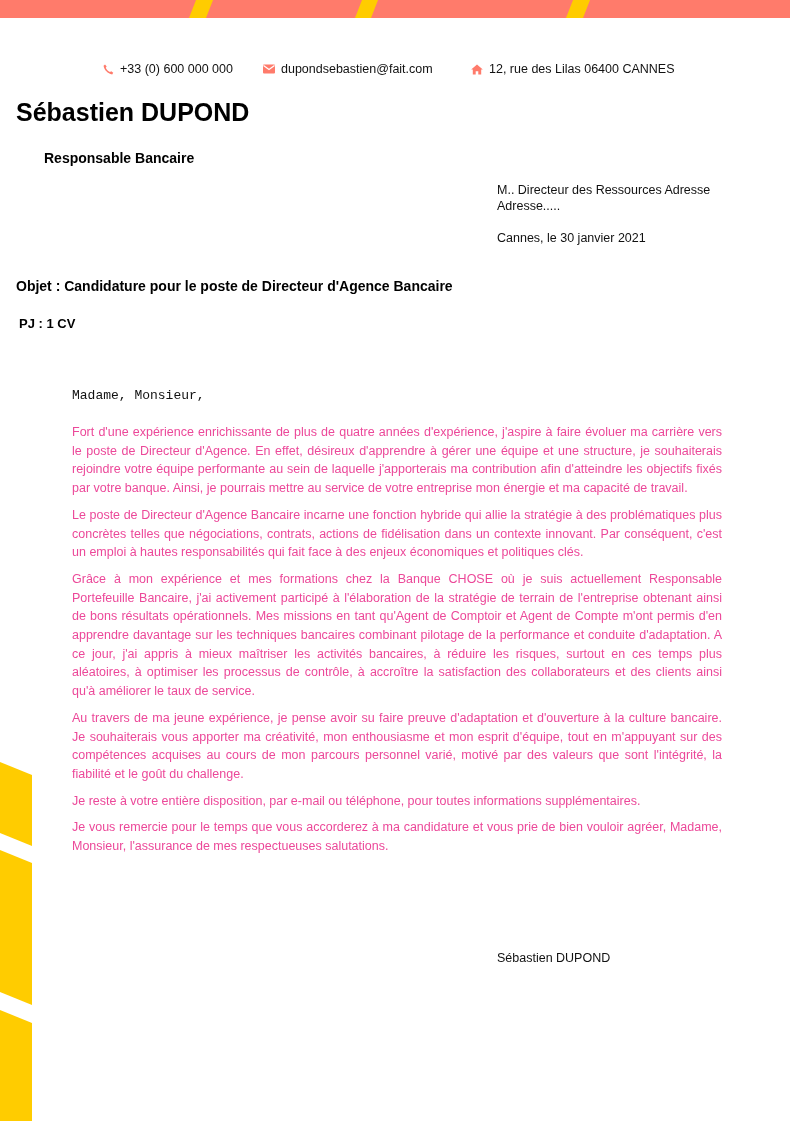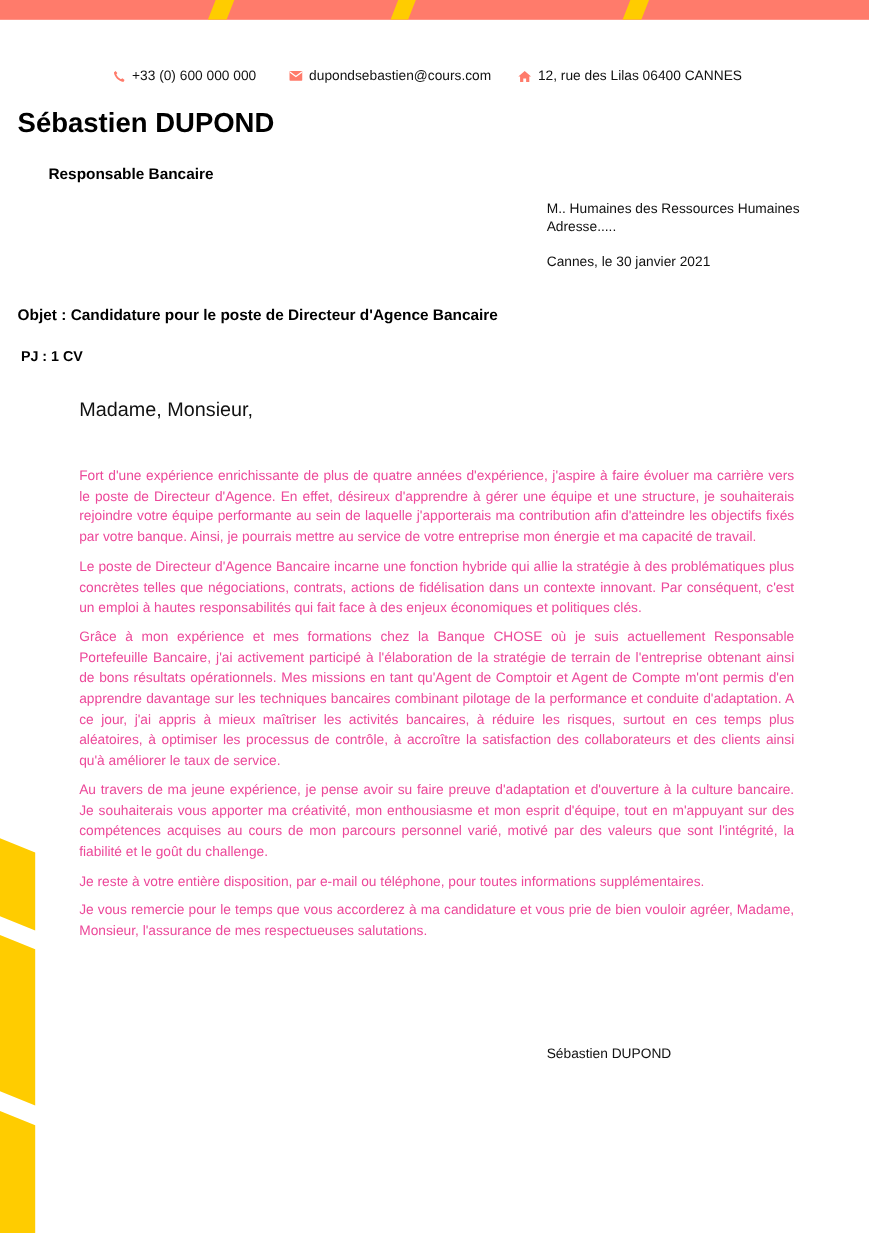"dupondsebastien@cours.com" span { text: dupondsebastien@cours.com -> dupondsebastien@fait.com }
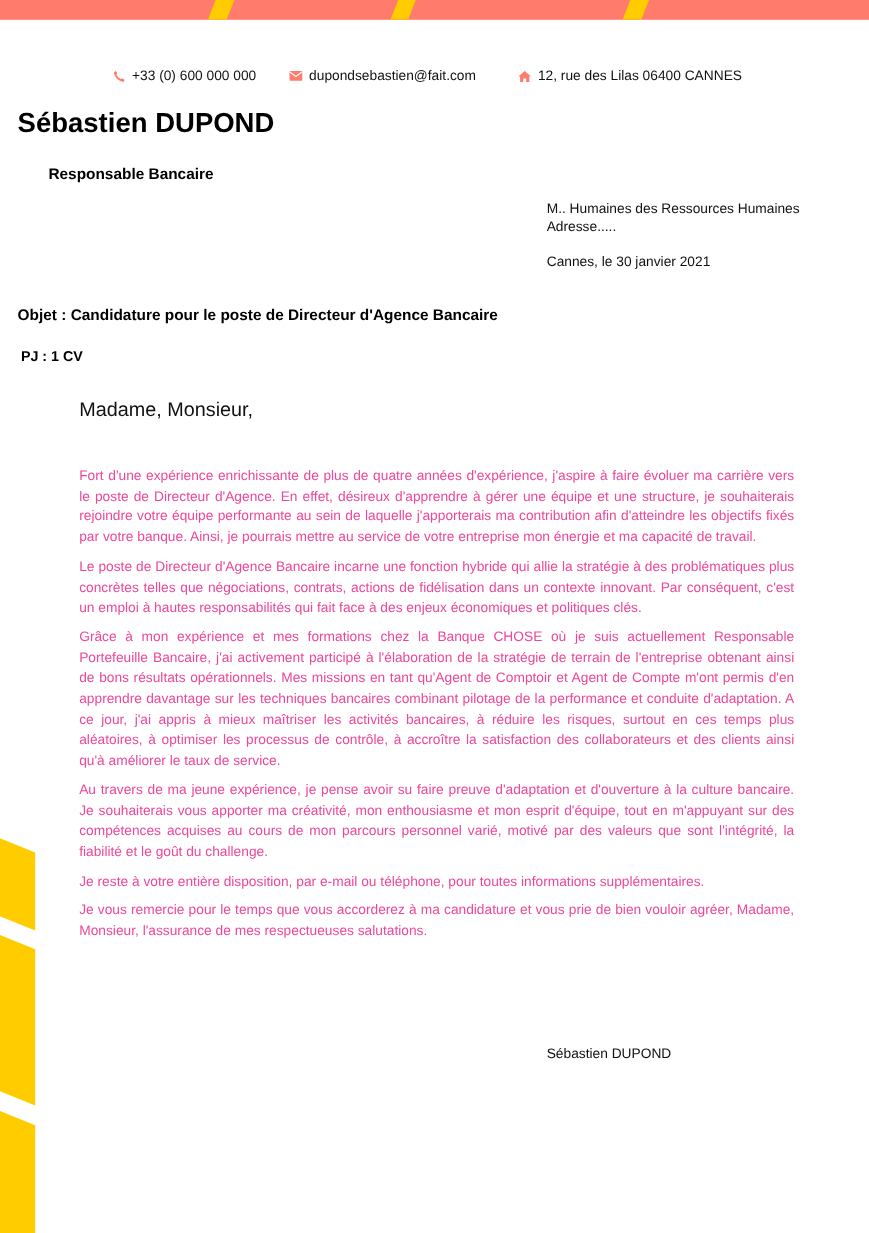"M.. Humaines des Ressources Humaines" div { text: Humaines des Ressources Humaines -> Directeur des Ressources Adresse }
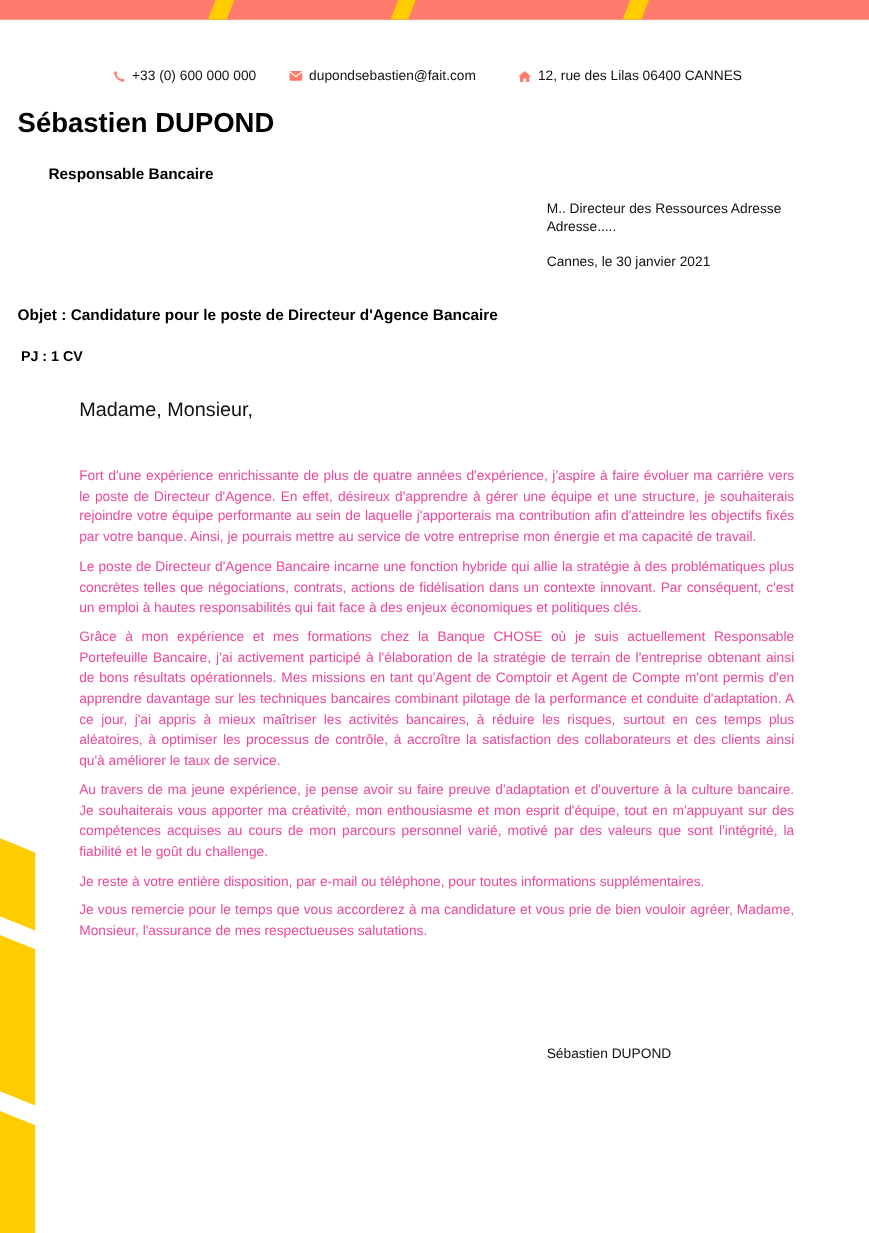"Madame, Monsieur," .salutation { font-family: none -> Liberation Mono, monospace; font-size: 18px -> 13px; top: 364px -> 388px }
